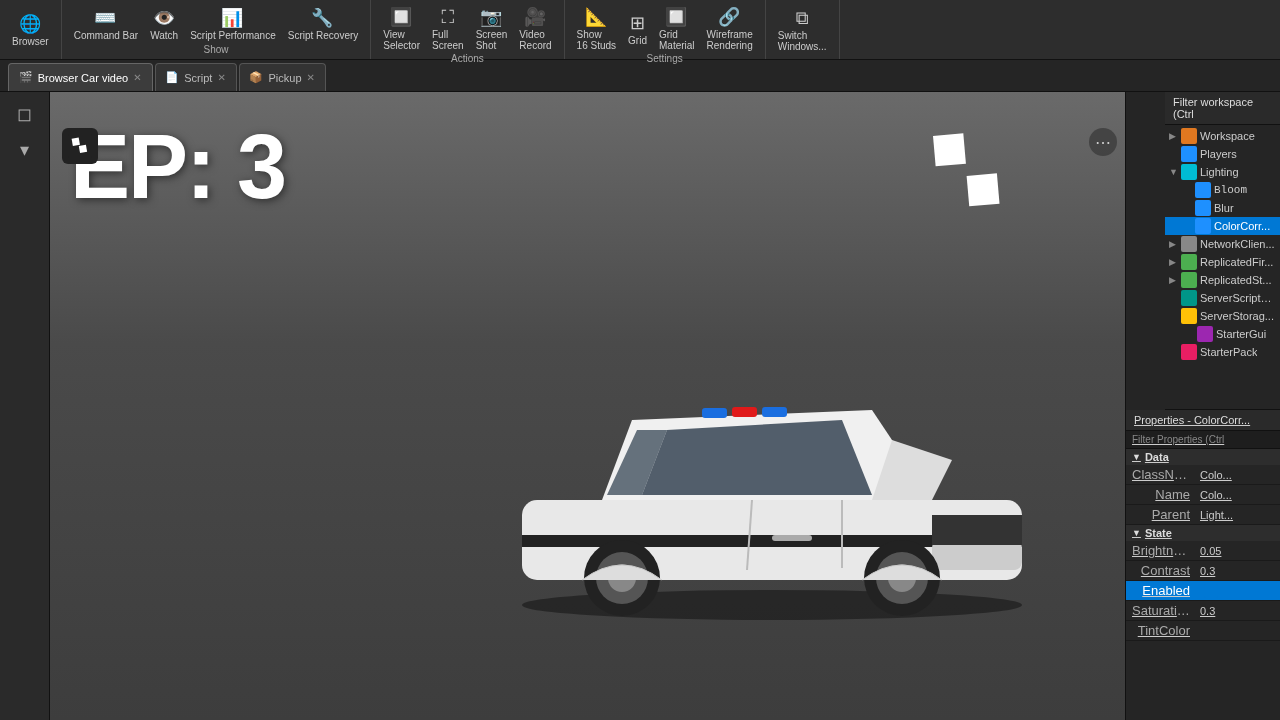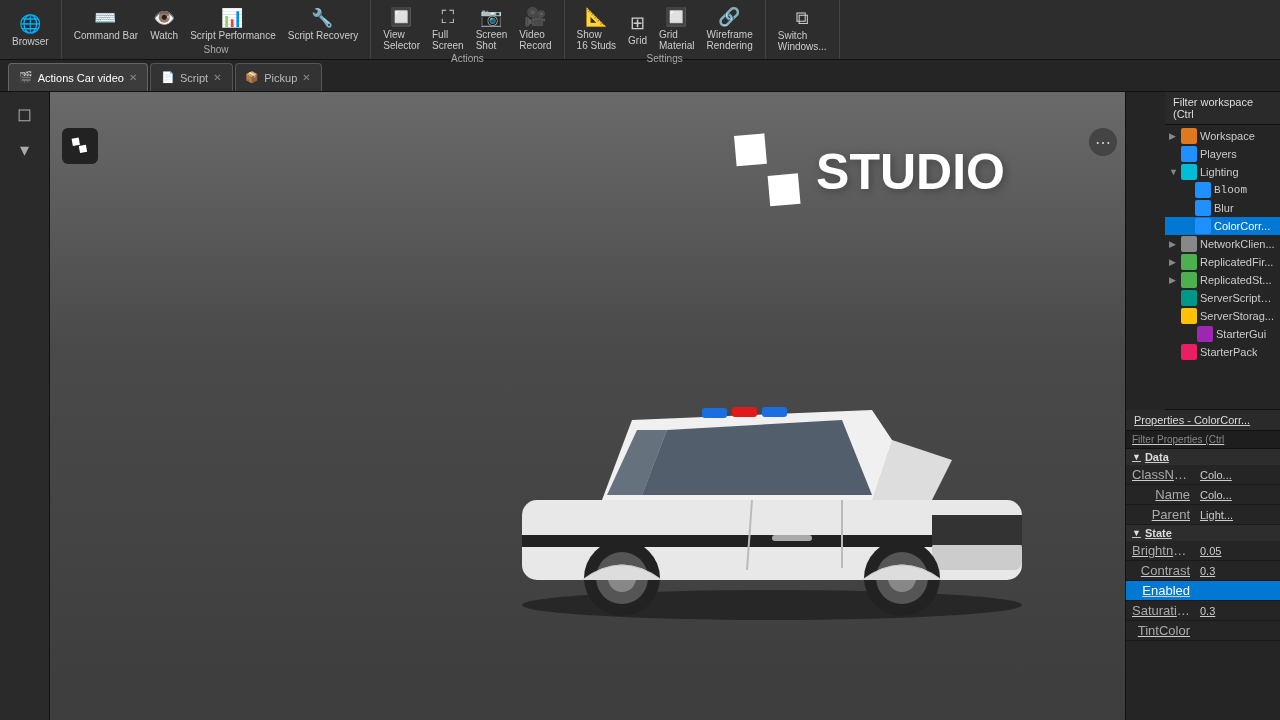"Actions Car video" span { text: Actions -> Browser }
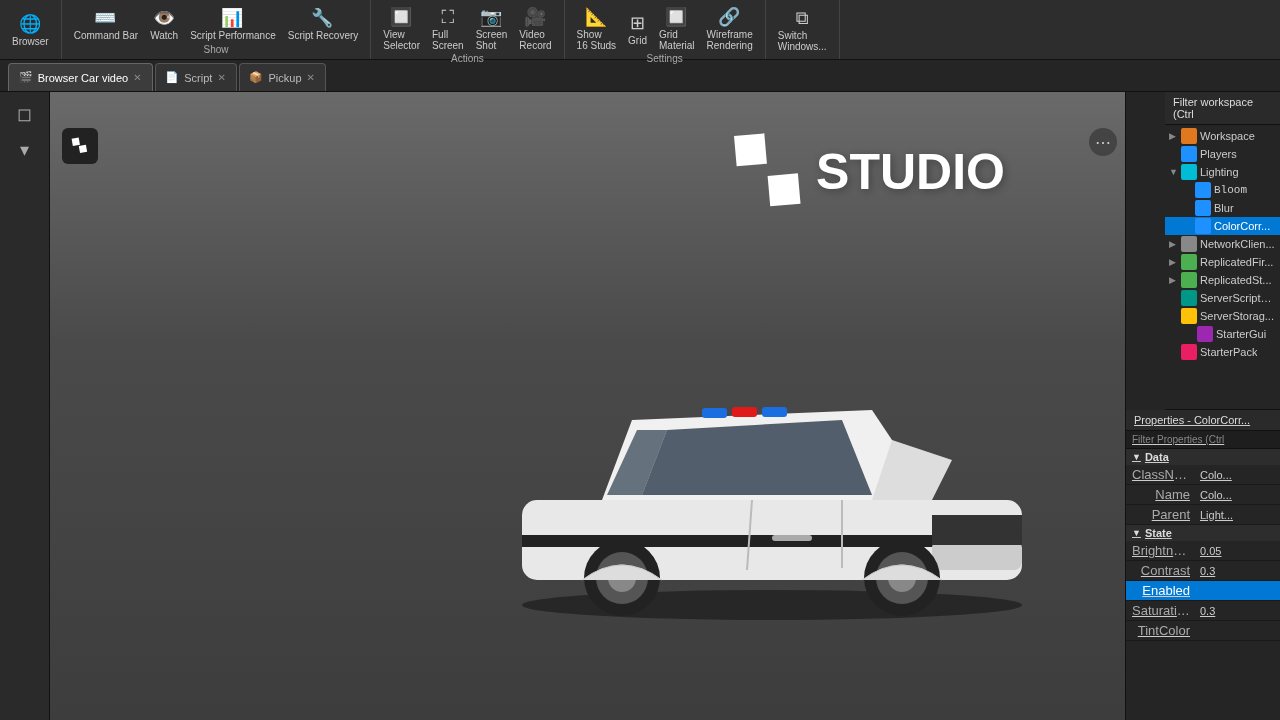"EP: 3" div.ep-text { html: none -> <div>EP: 3</div> }
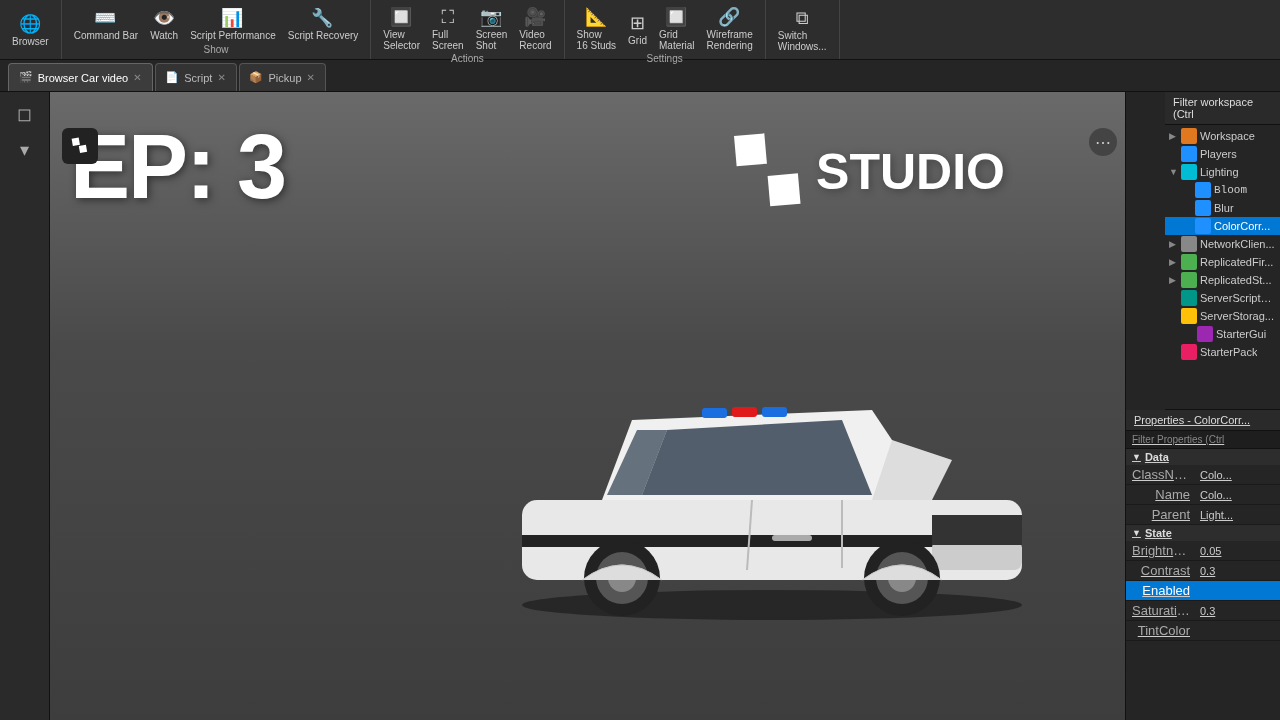"STUDIO" span.studio-text { html: <span>STUDIO</span> -> none }
